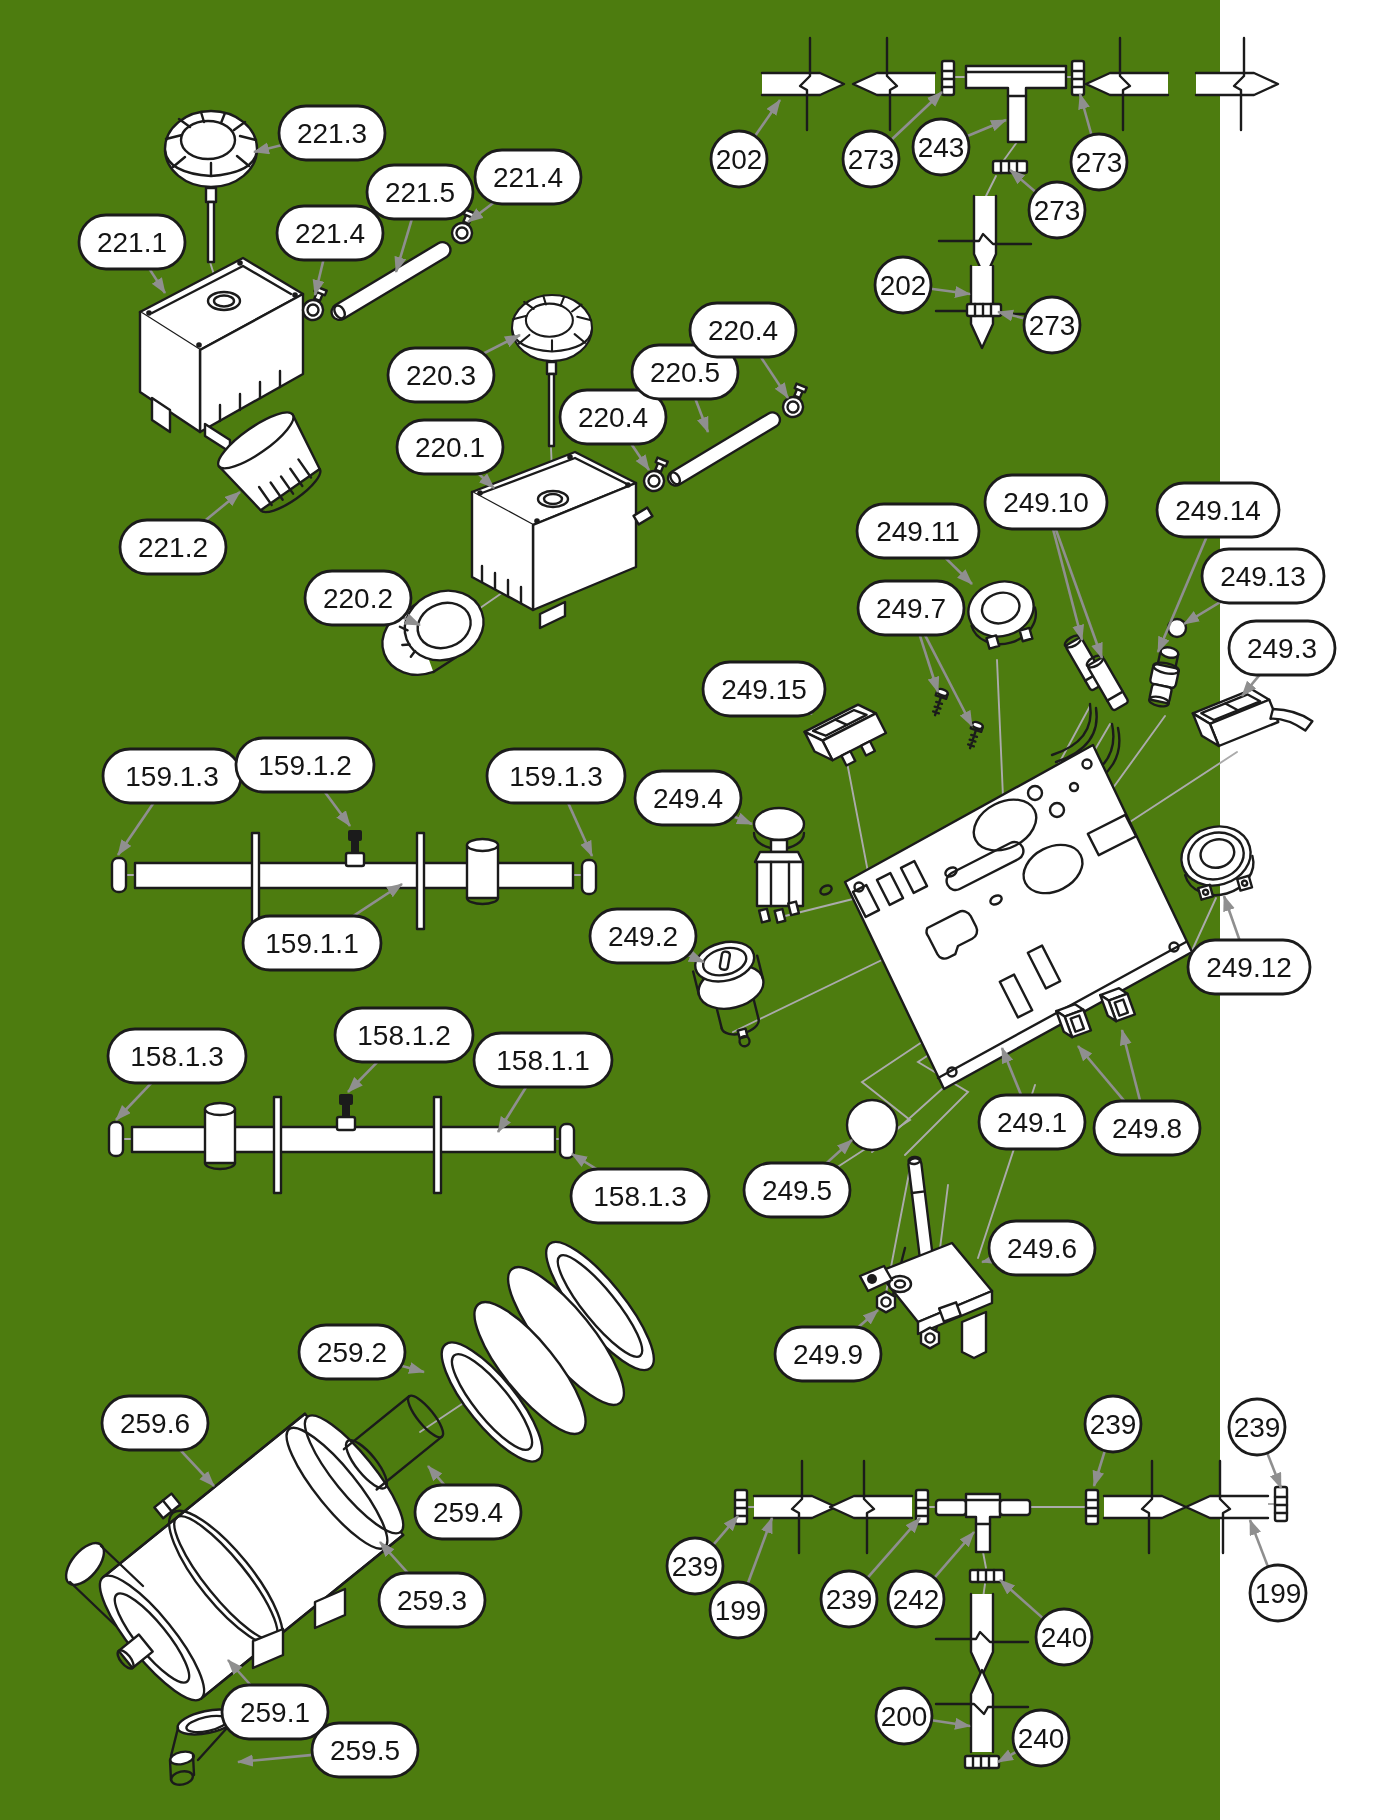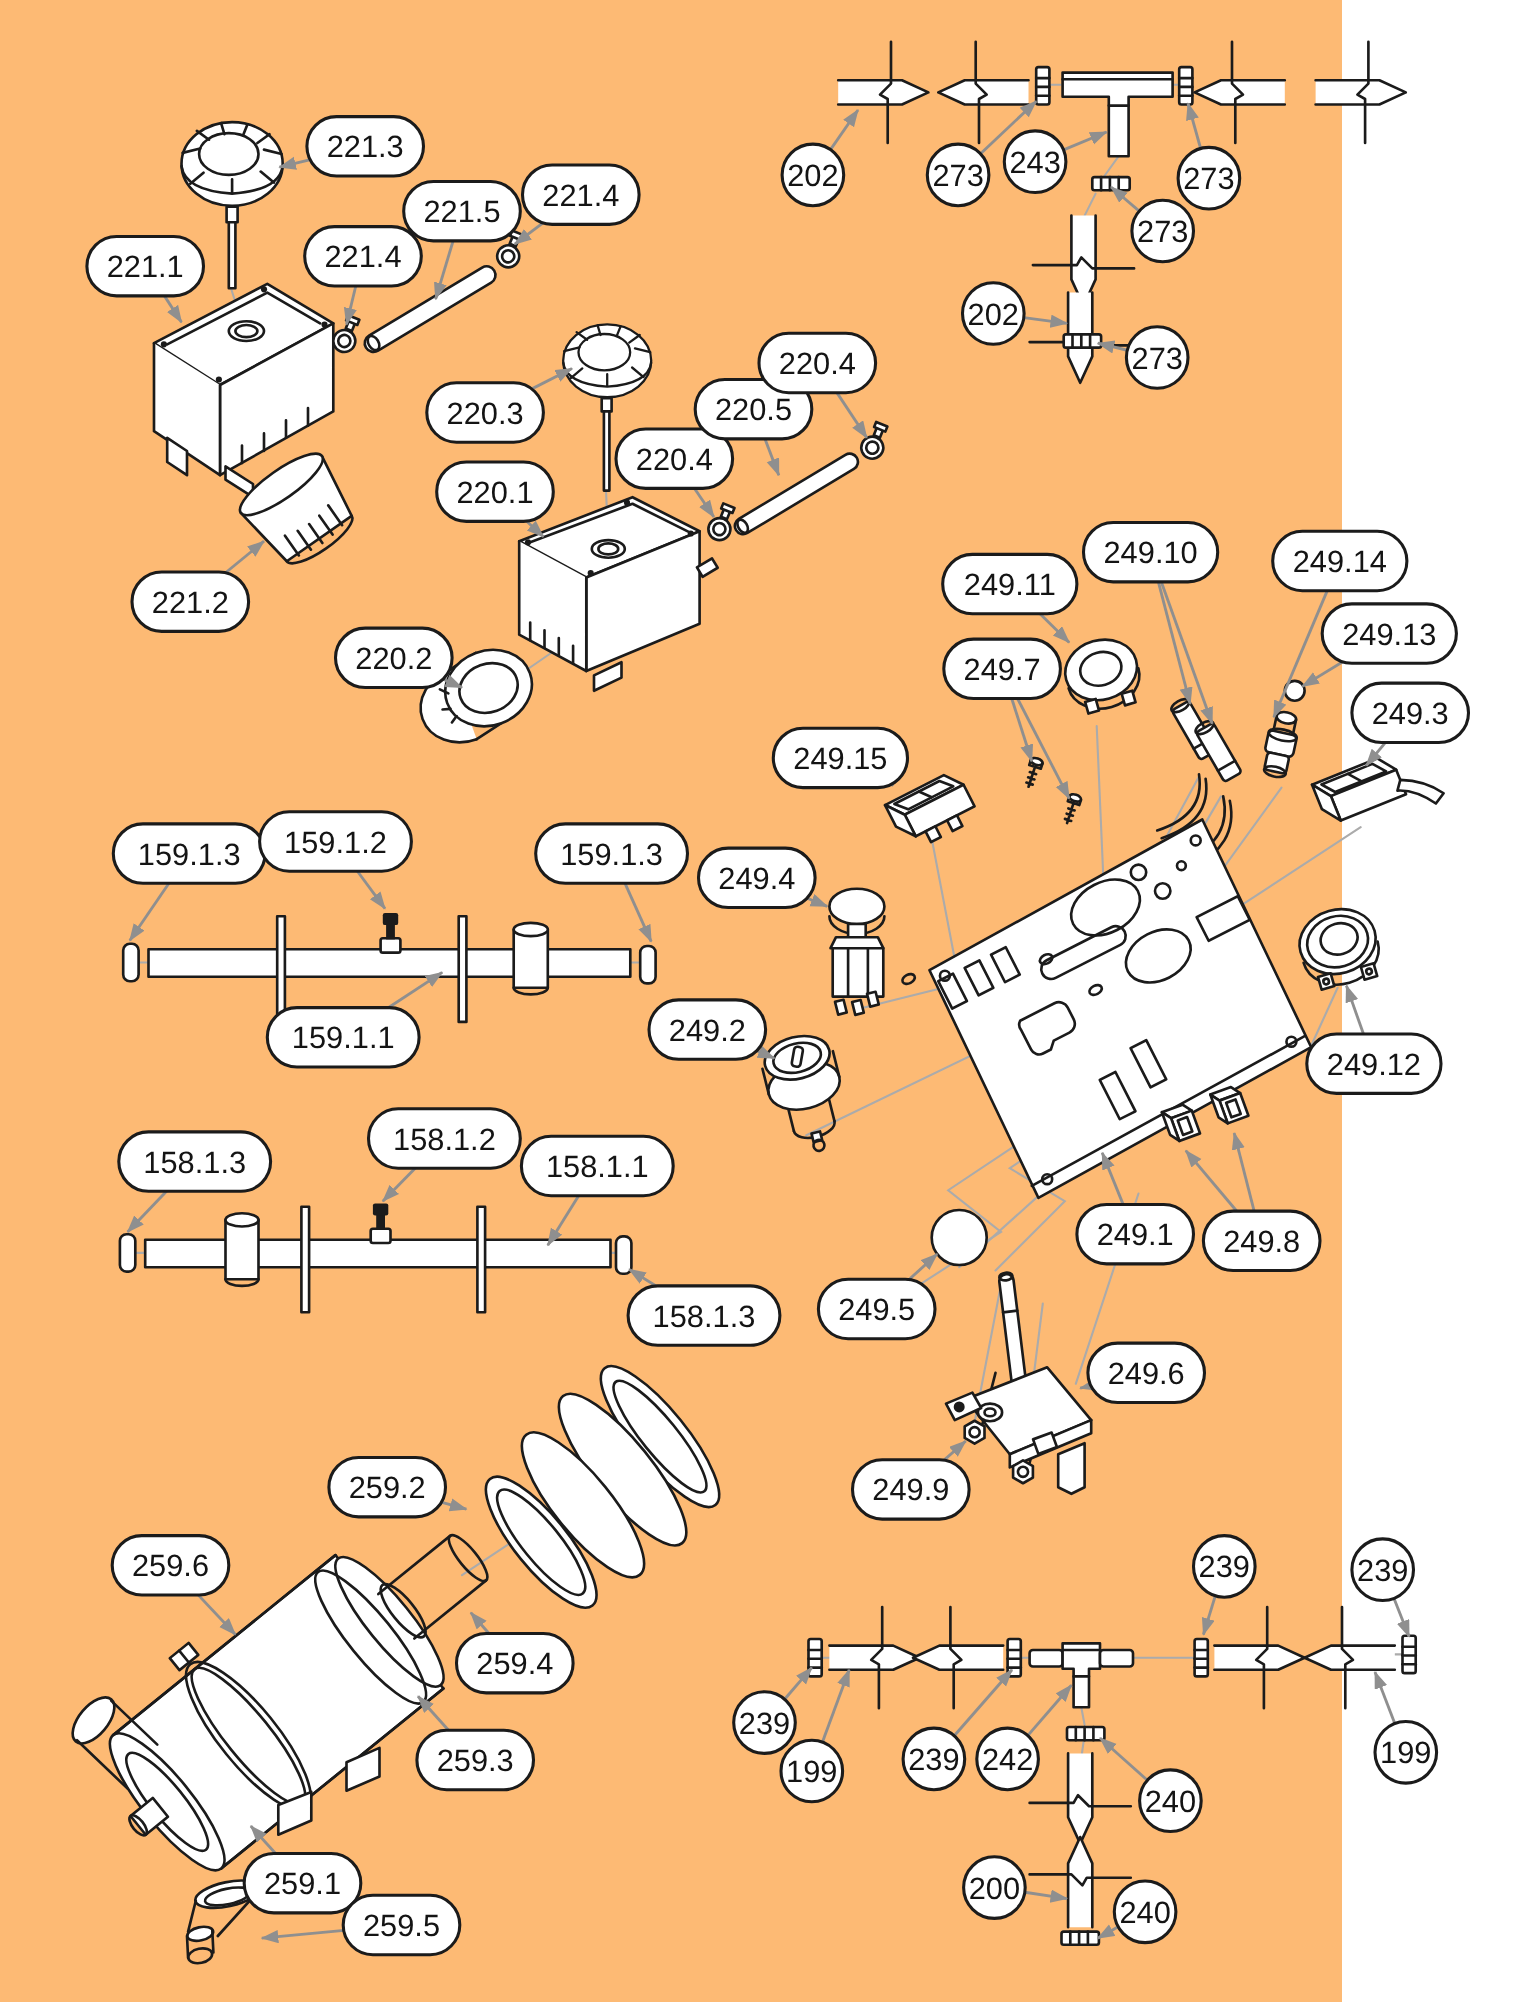"221.3" .stage { background: #fdba74 -> #4d7c0f }
